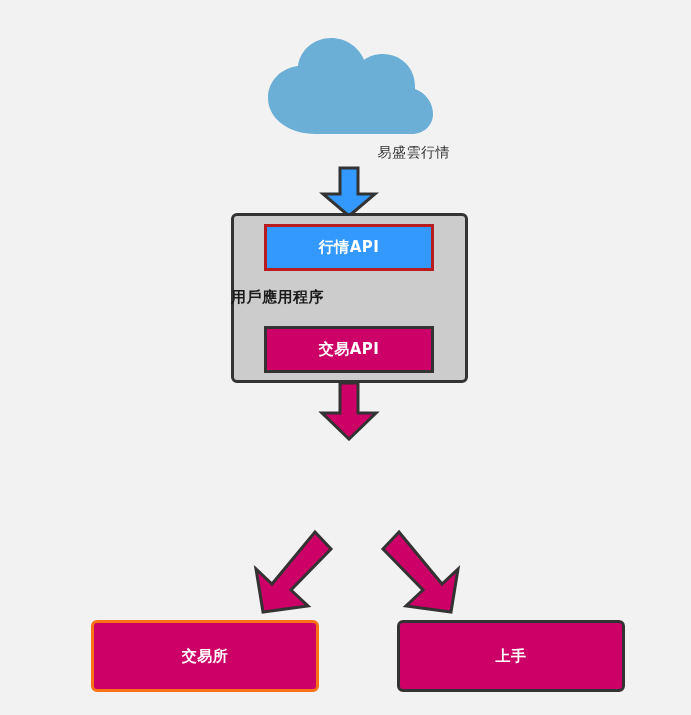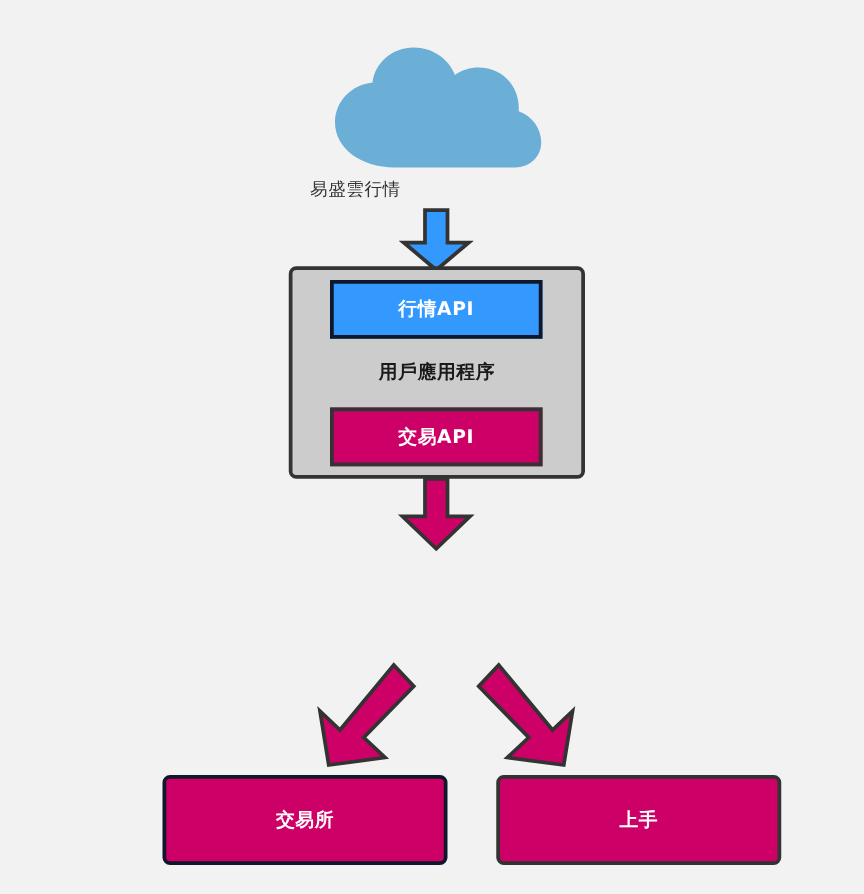"易盛雲行情" #cloud-label { text-align: left -> right }
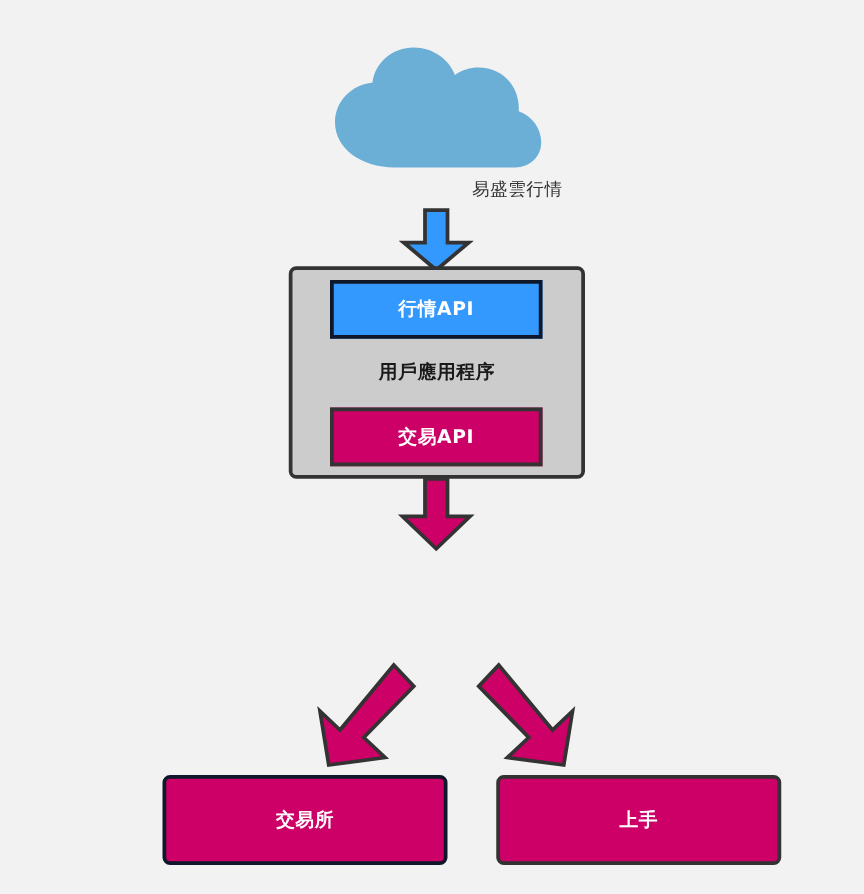"行情API" #quote-api-box { border: 3px solid #0f172a -> 3px solid #b91c1c }
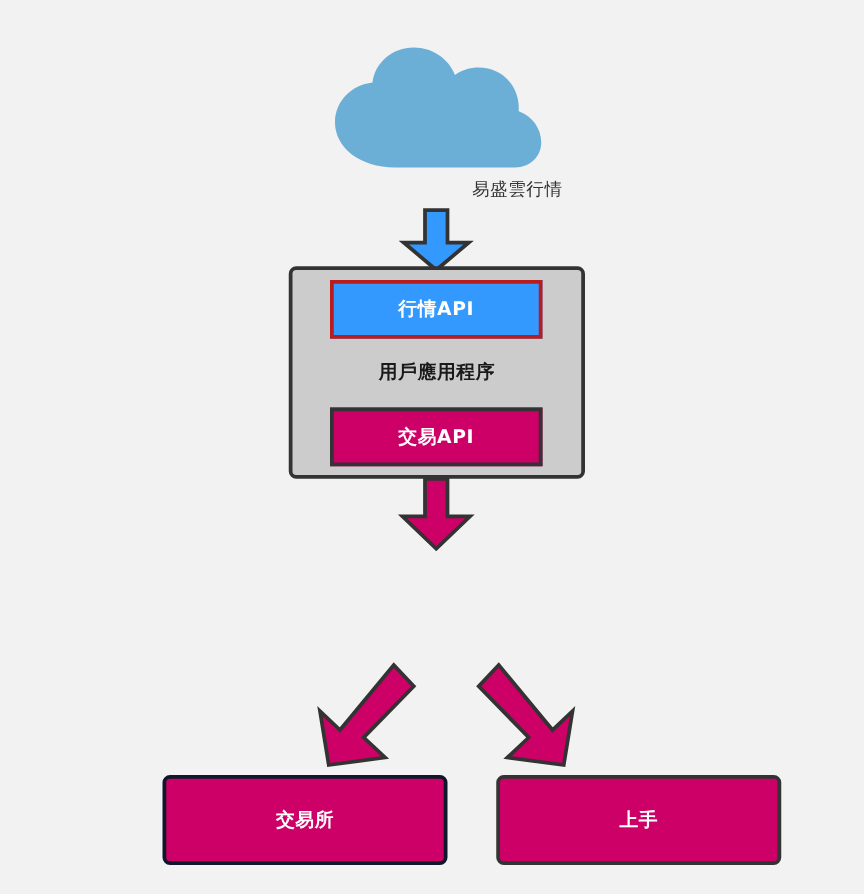"用戶應用程序" #app-container-label { text-align: center -> left }
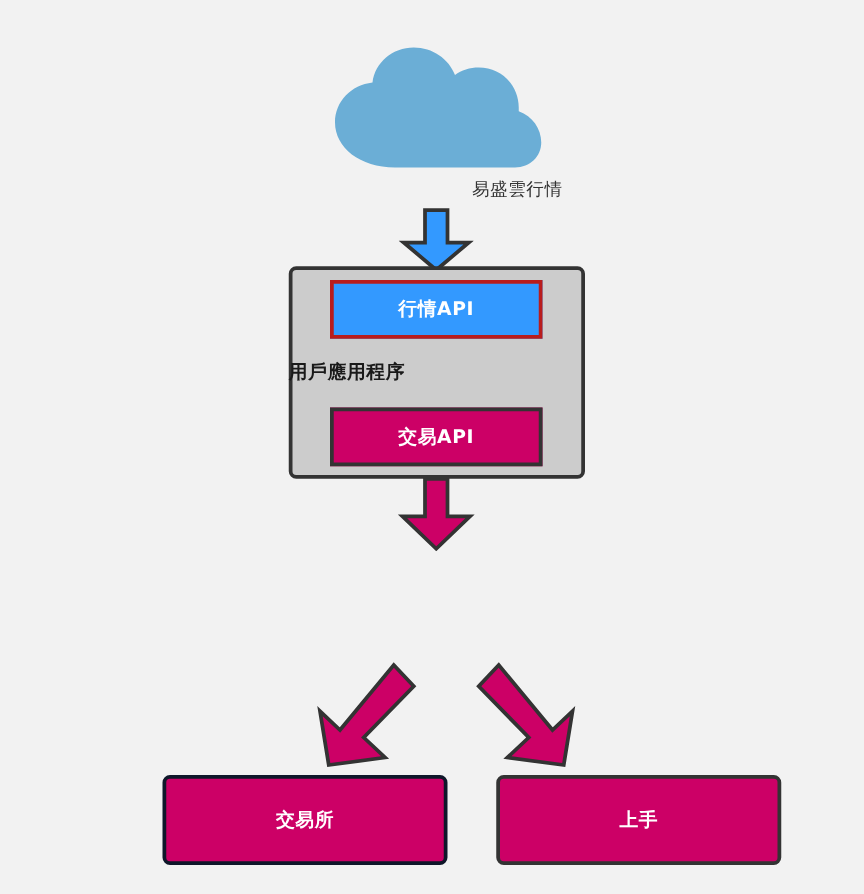"交易所" #exchange-box { border: 3px solid #0f172a -> 3px solid #f97316; margin-left: 39px -> none }
